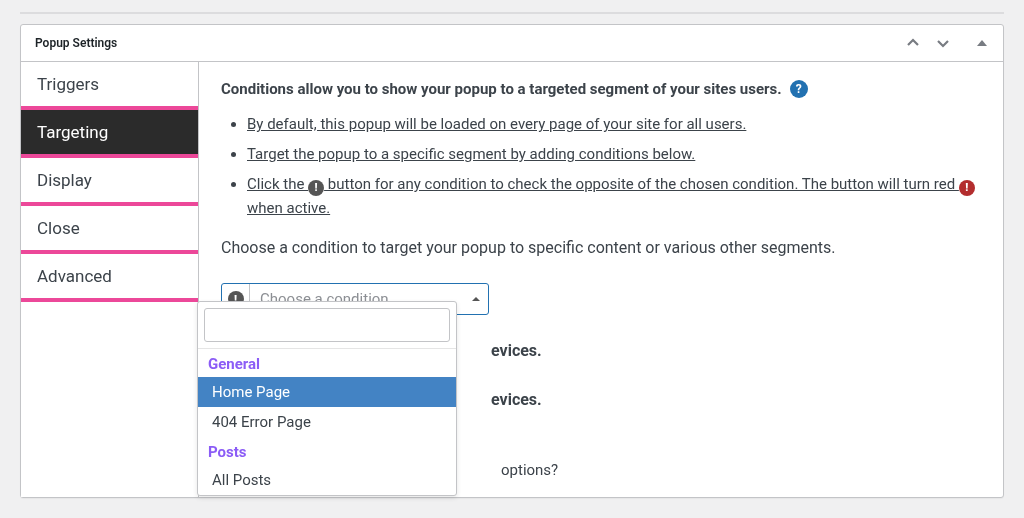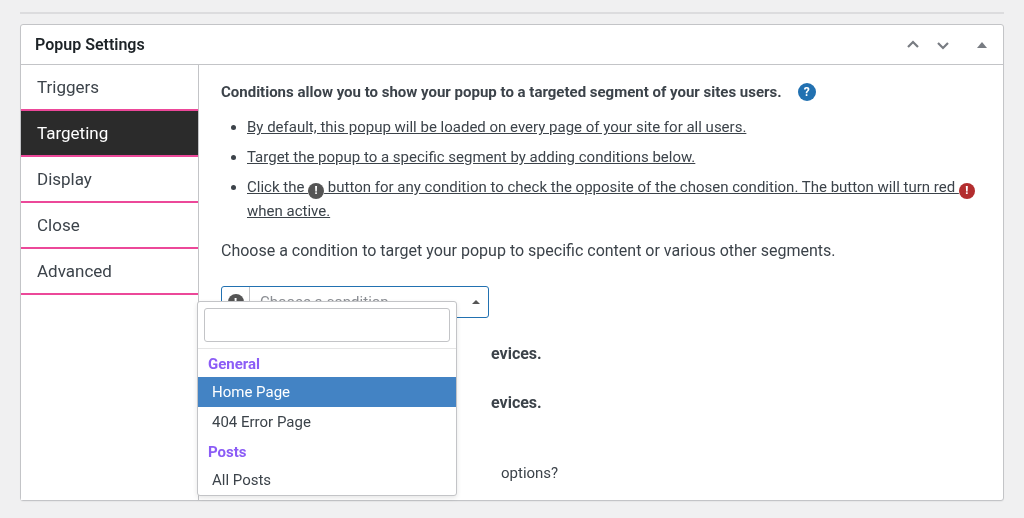"Popup Settings" .meta-box-header h2 { font-size: 16px -> 12px }
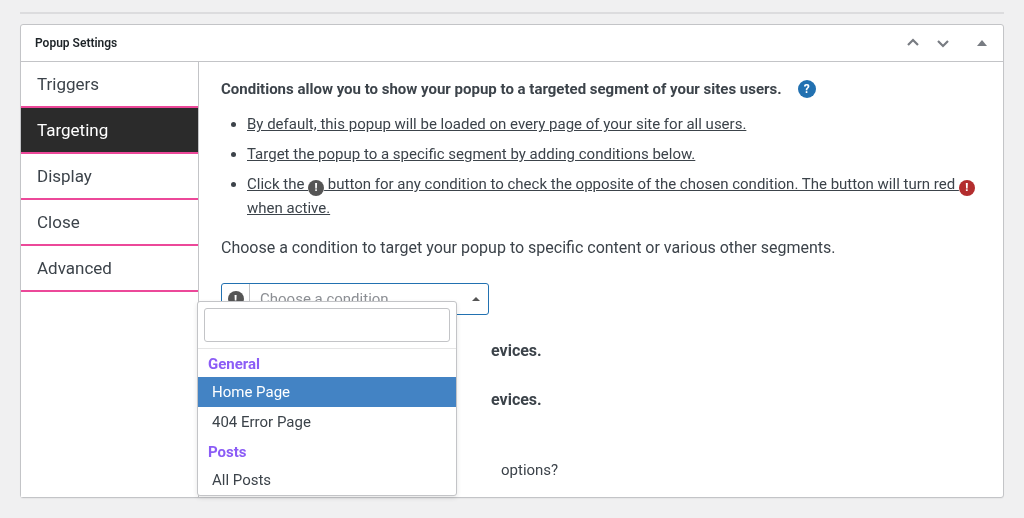"Triggers" .tab-item { border-bottom: 2px solid #ec4899 -> 4px solid #ec4899 }
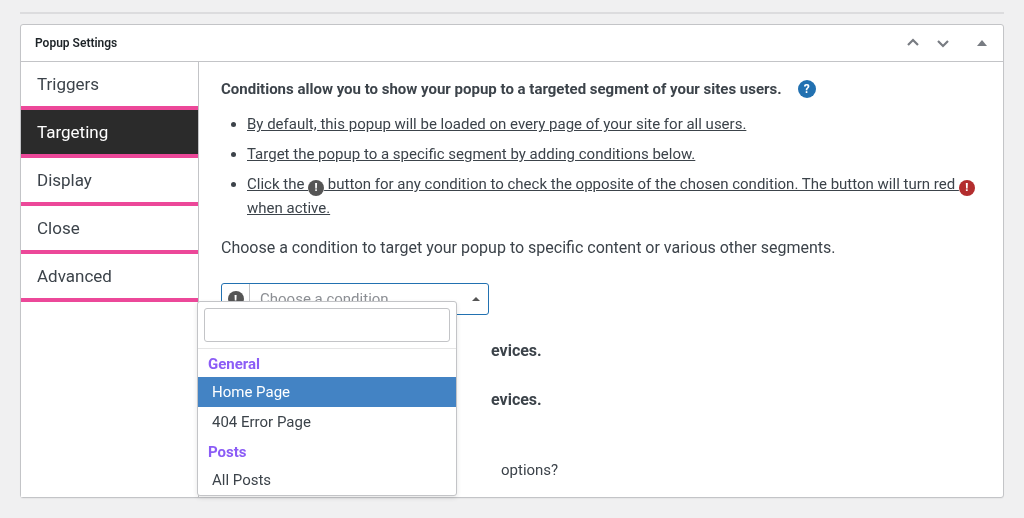"Conditions allow you to show" .intro-line { gap: 16px -> 8px }
